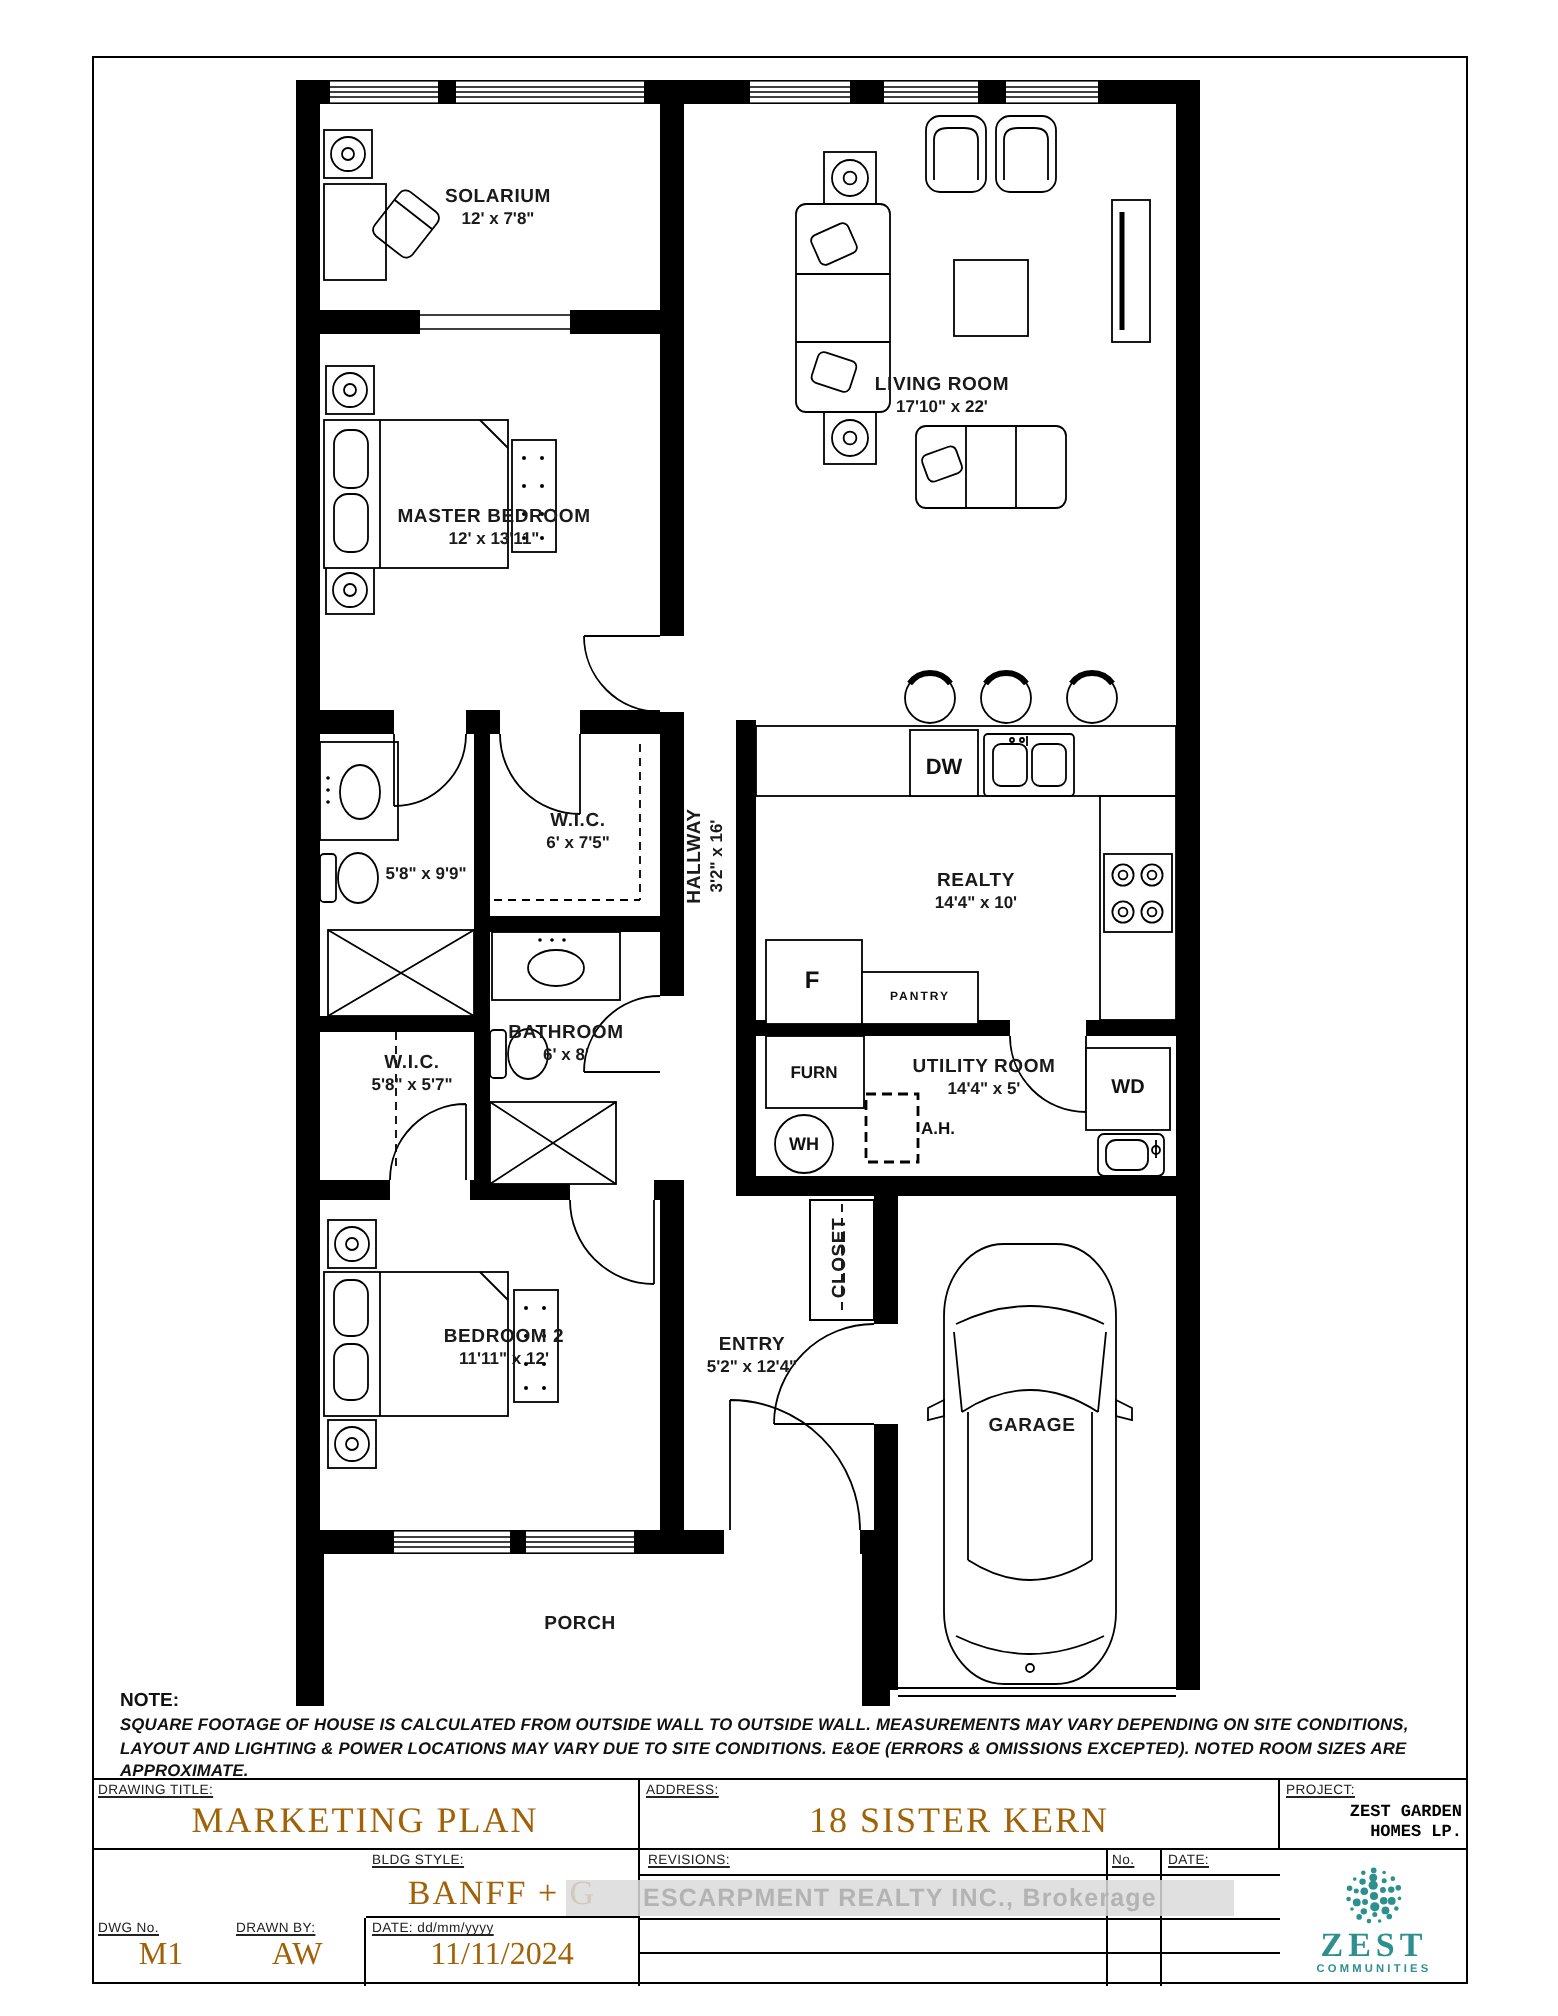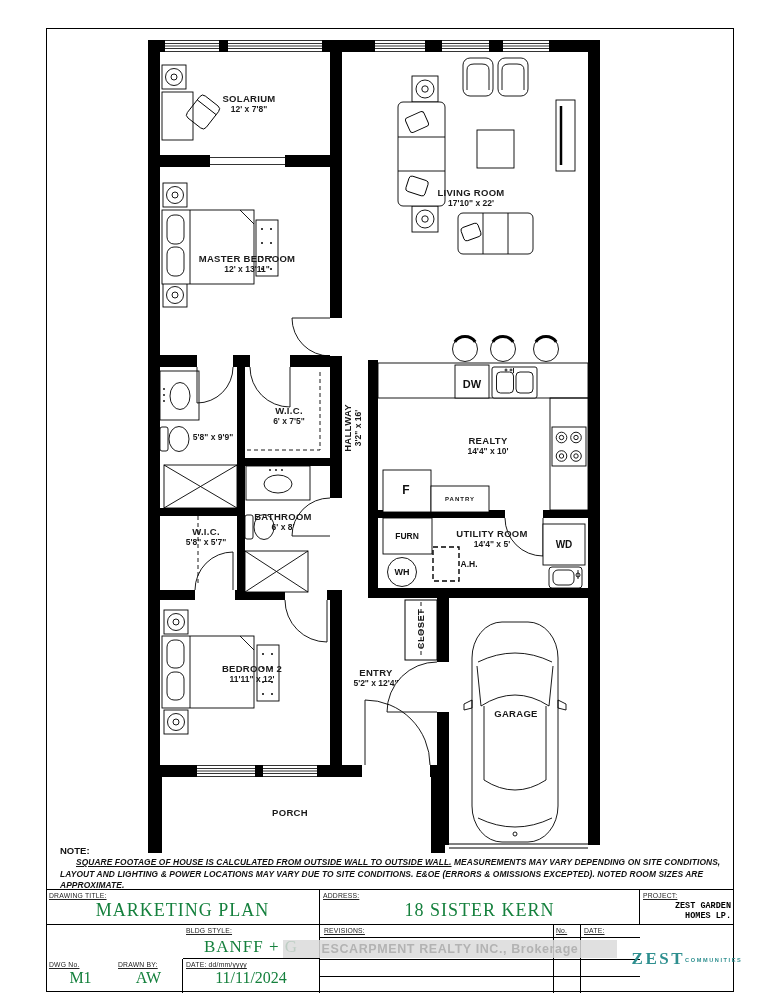"SQUARE FOOTAGE OF HOUSE IS" .note-text .u { margin-left: 16px -> none; text-decoration: underline -> none }
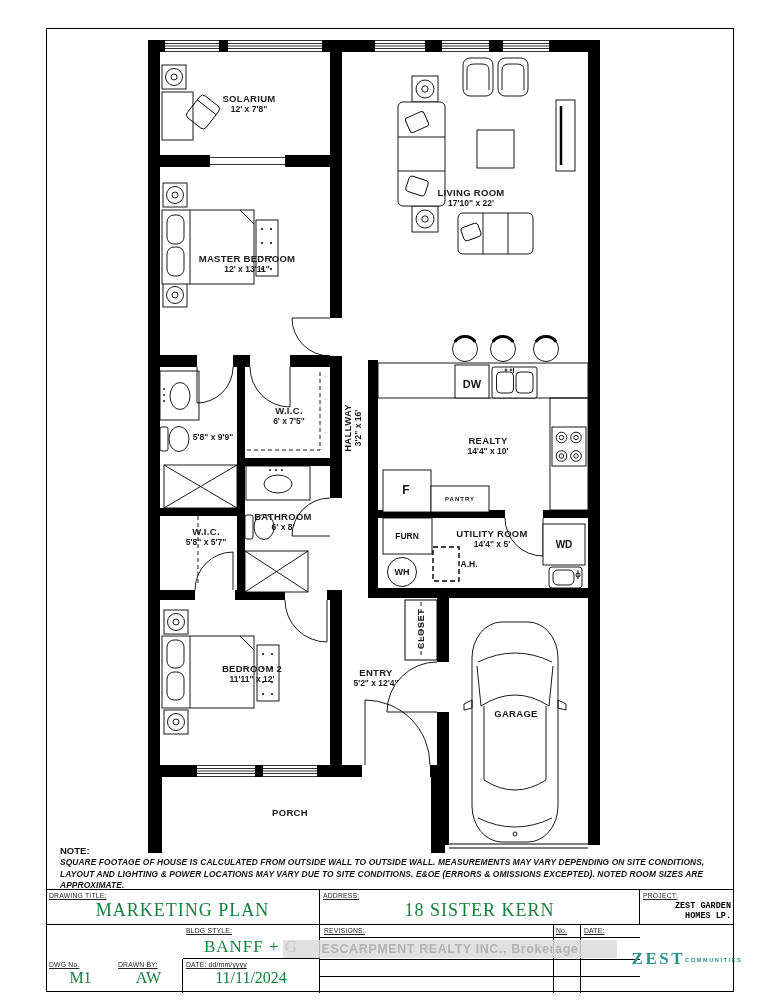"MARKETING PLAN" .cv { color: #15803d -> #a16207 }
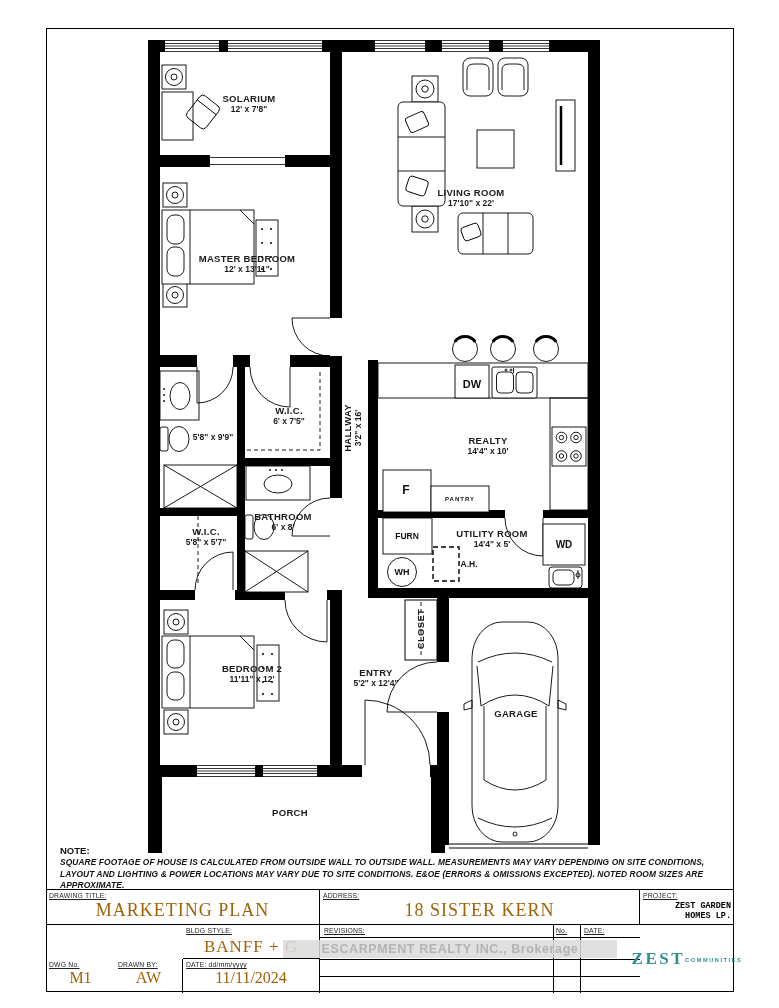"ZEST" .logo-cell { flex-direction: row -> column }
